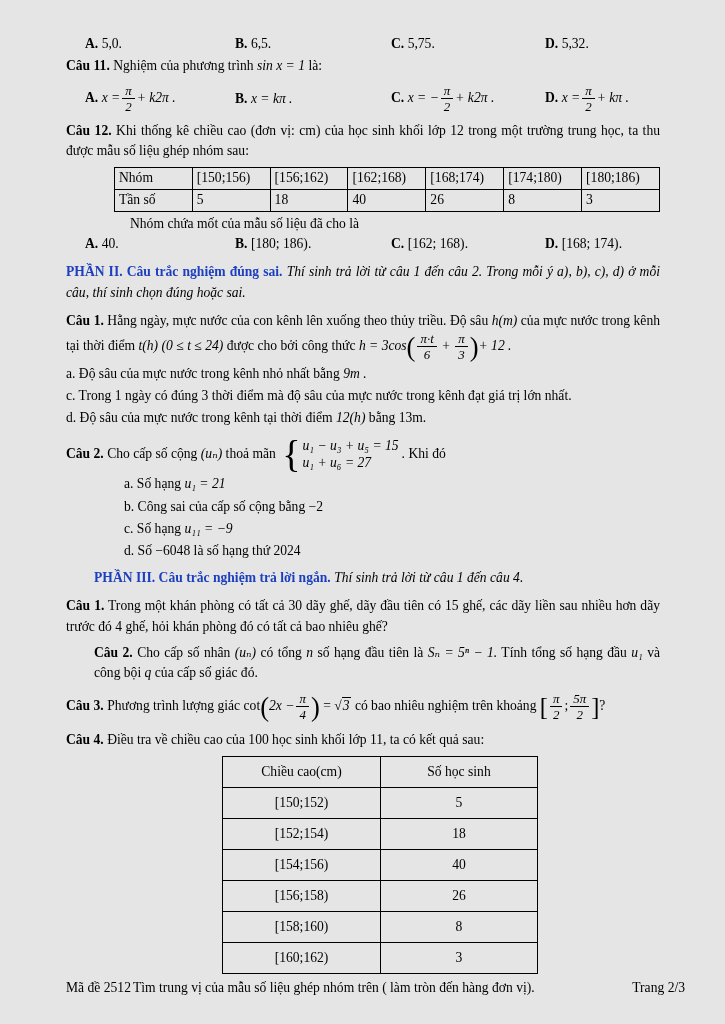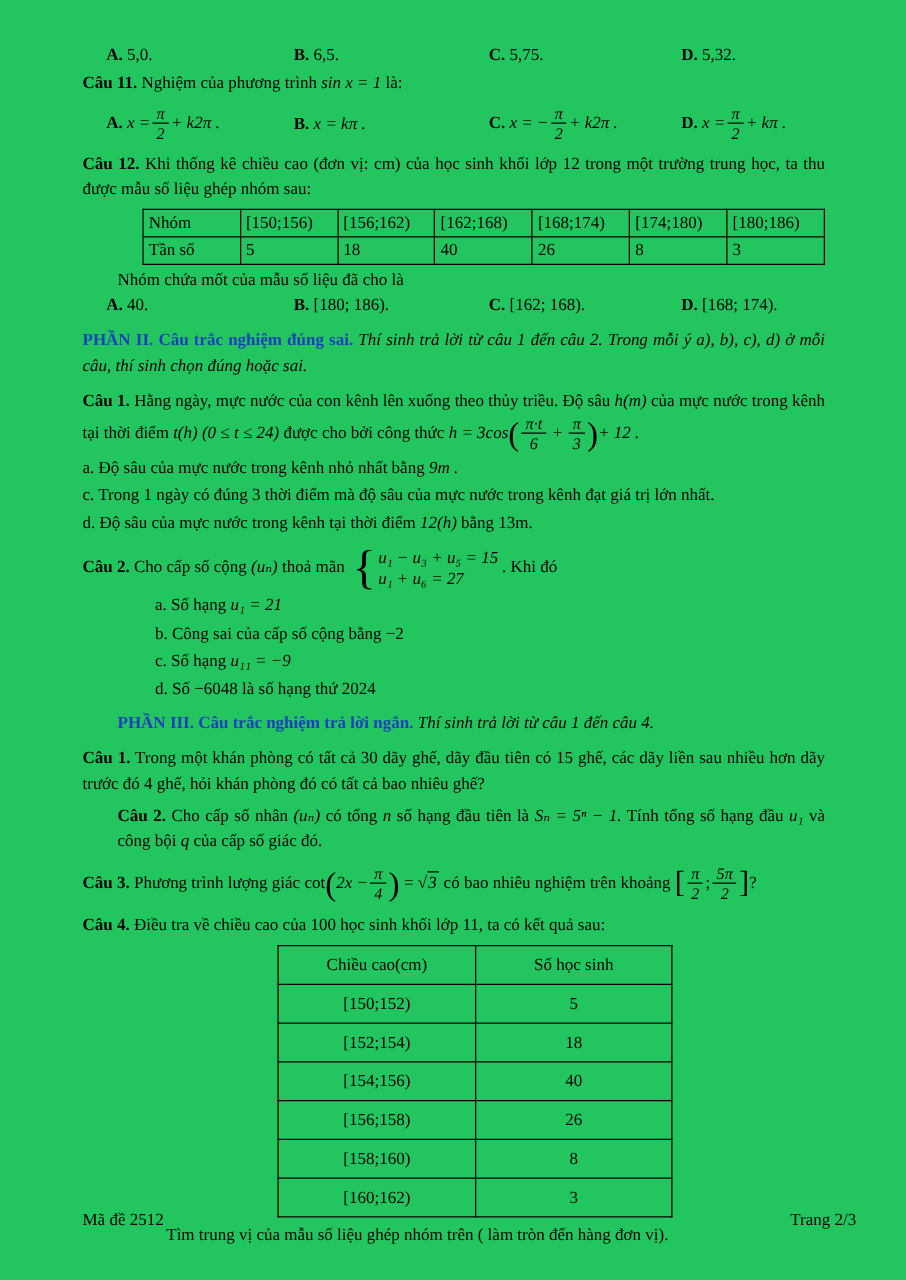"A. 5,0." .page { background: #22c55e -> #e5e5e5 }
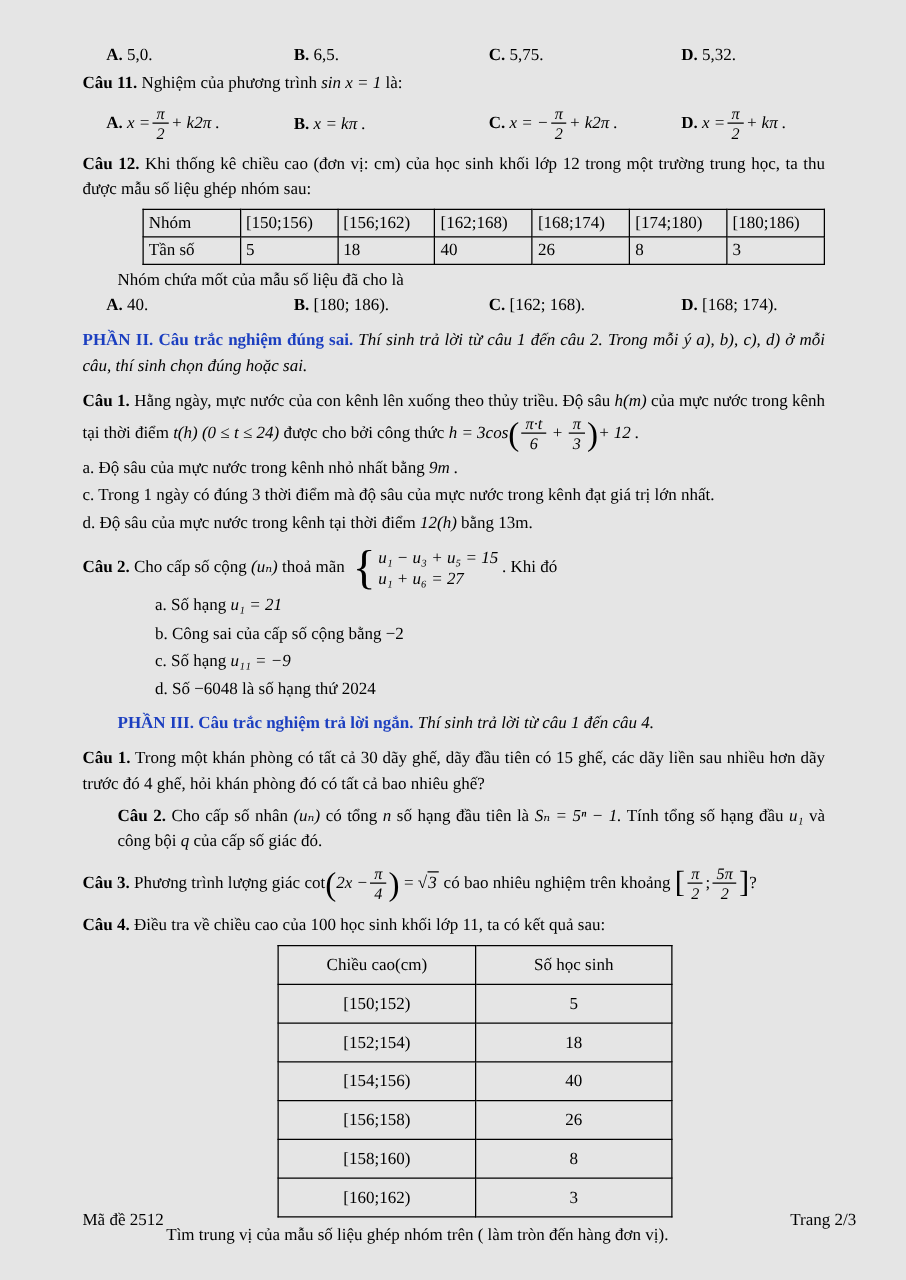"Nhóm chứa mốt của mẫu" .indent1 { margin-left: 28px -> 64px }
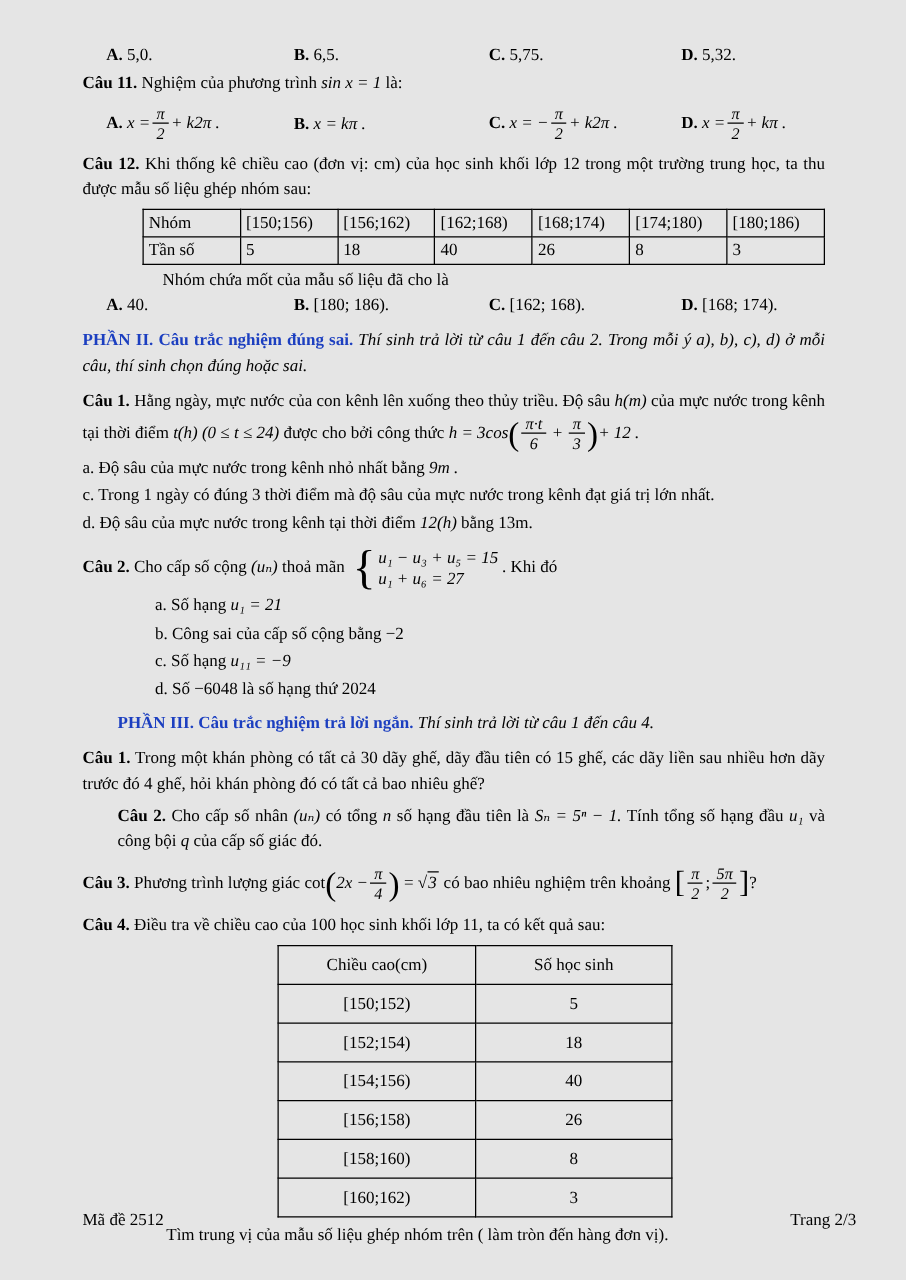"Mã đề 2512" .footer { bottom: 38px -> 26px }
